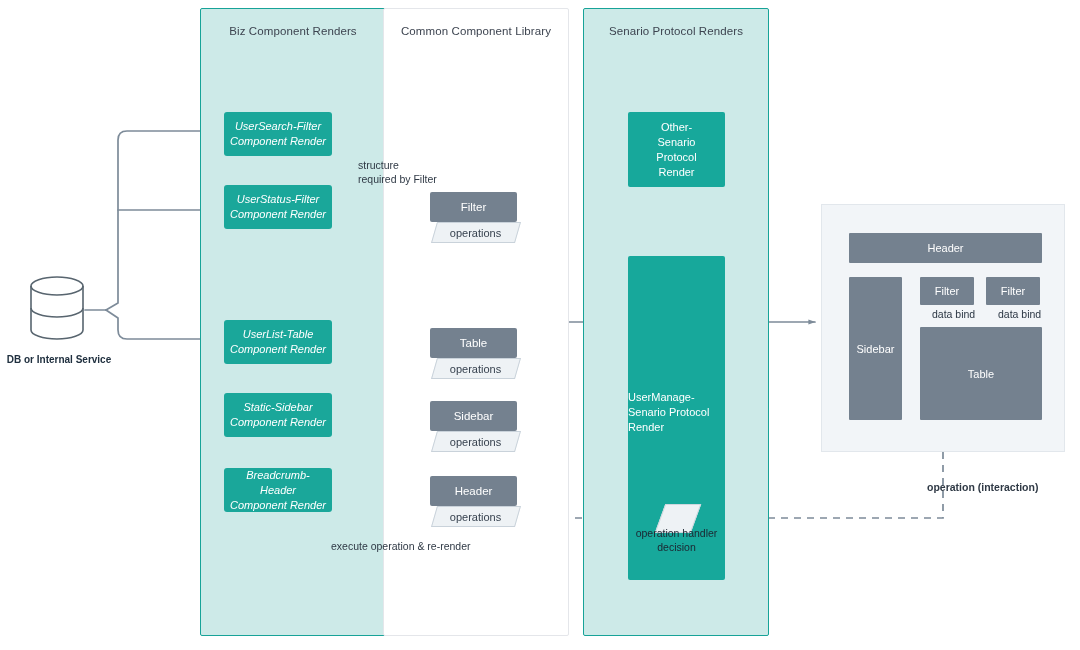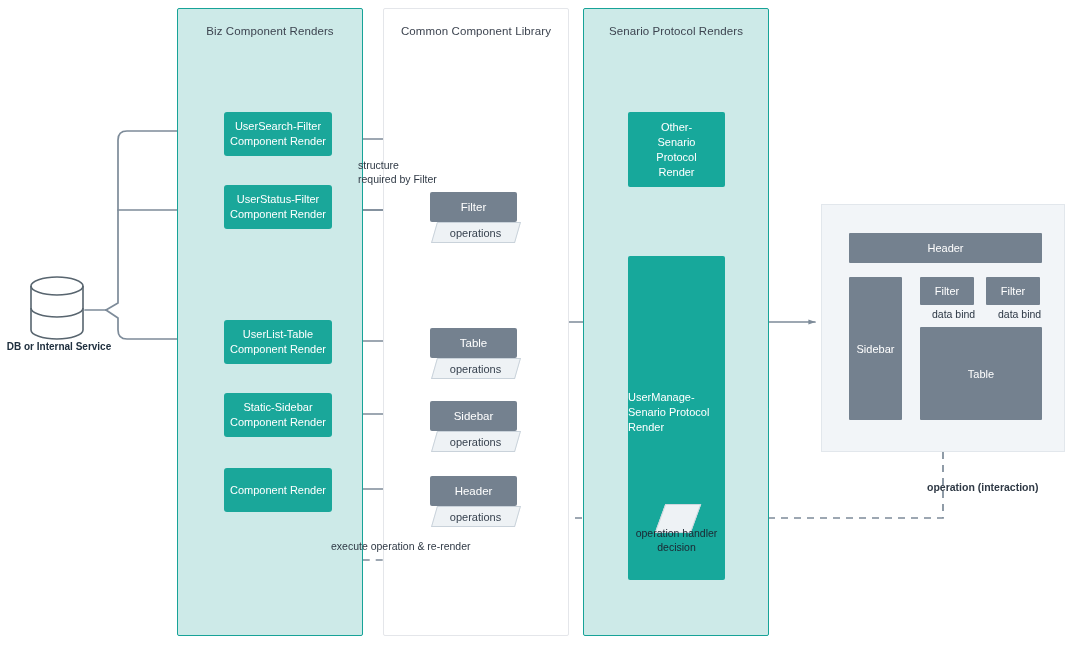"Biz Component Renders" div.lane { left: 177px -> 200px }
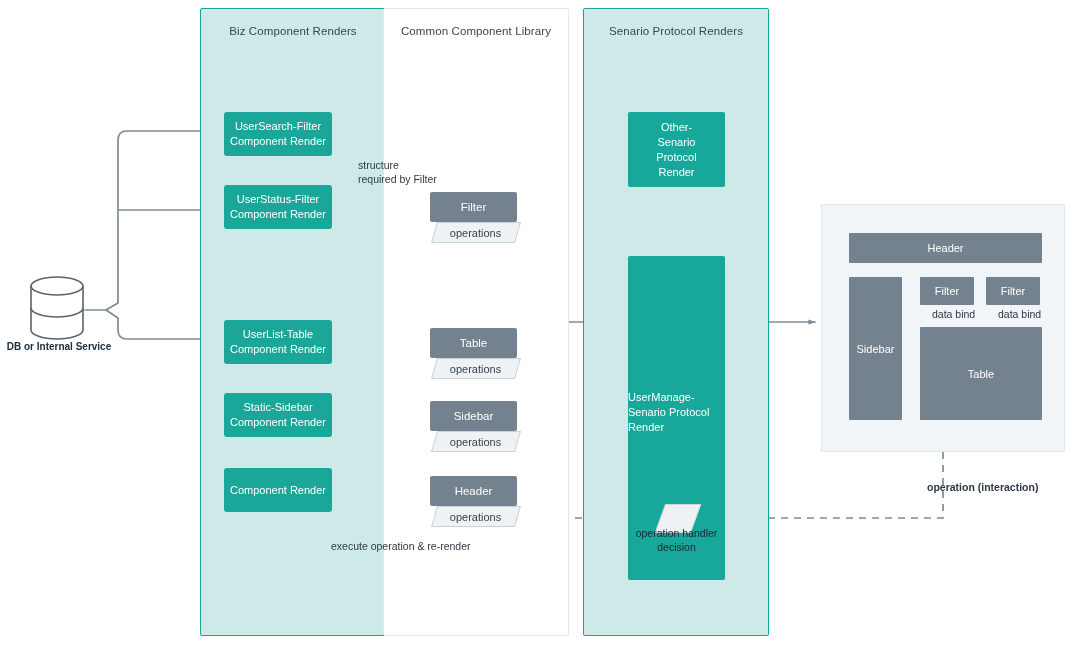"UserSearch-Filter" .biz-box span { font-style: none -> italic }
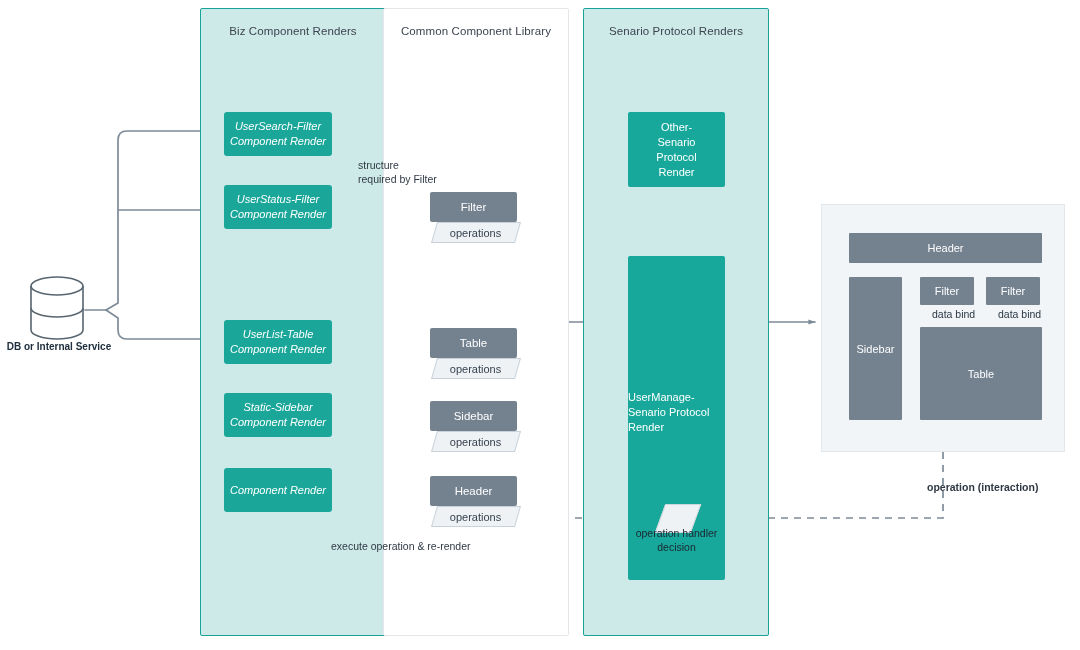"DB or Internal Service" div.db-label { top: 341px -> 354px }
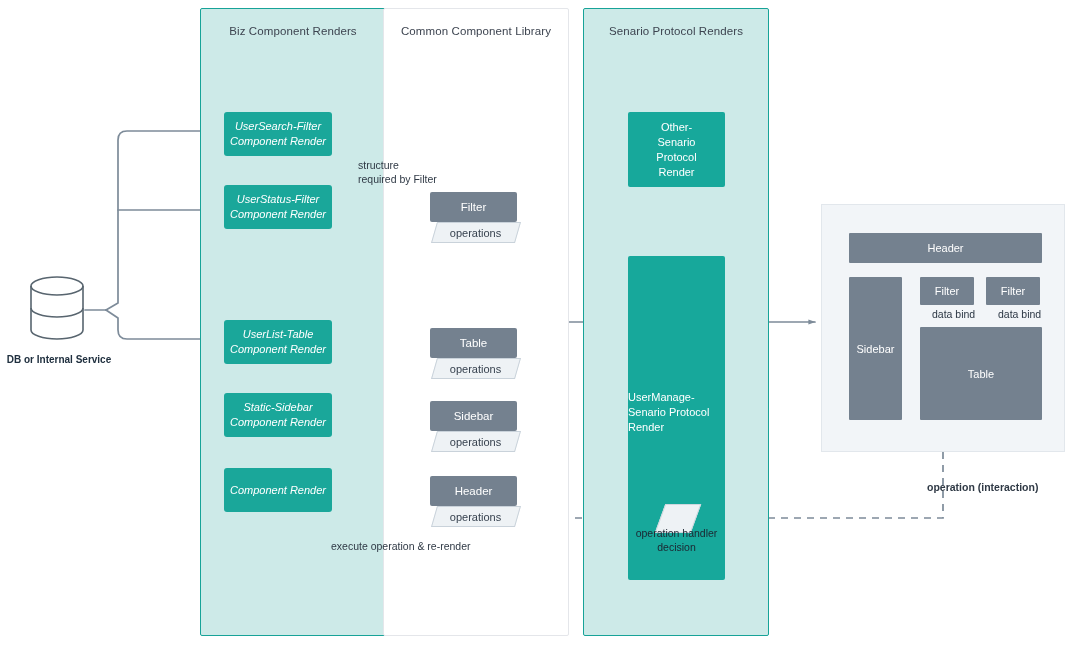"Breadcrumb-Header" span { html: none -> <span>Breadcrumb-Header</span> }
